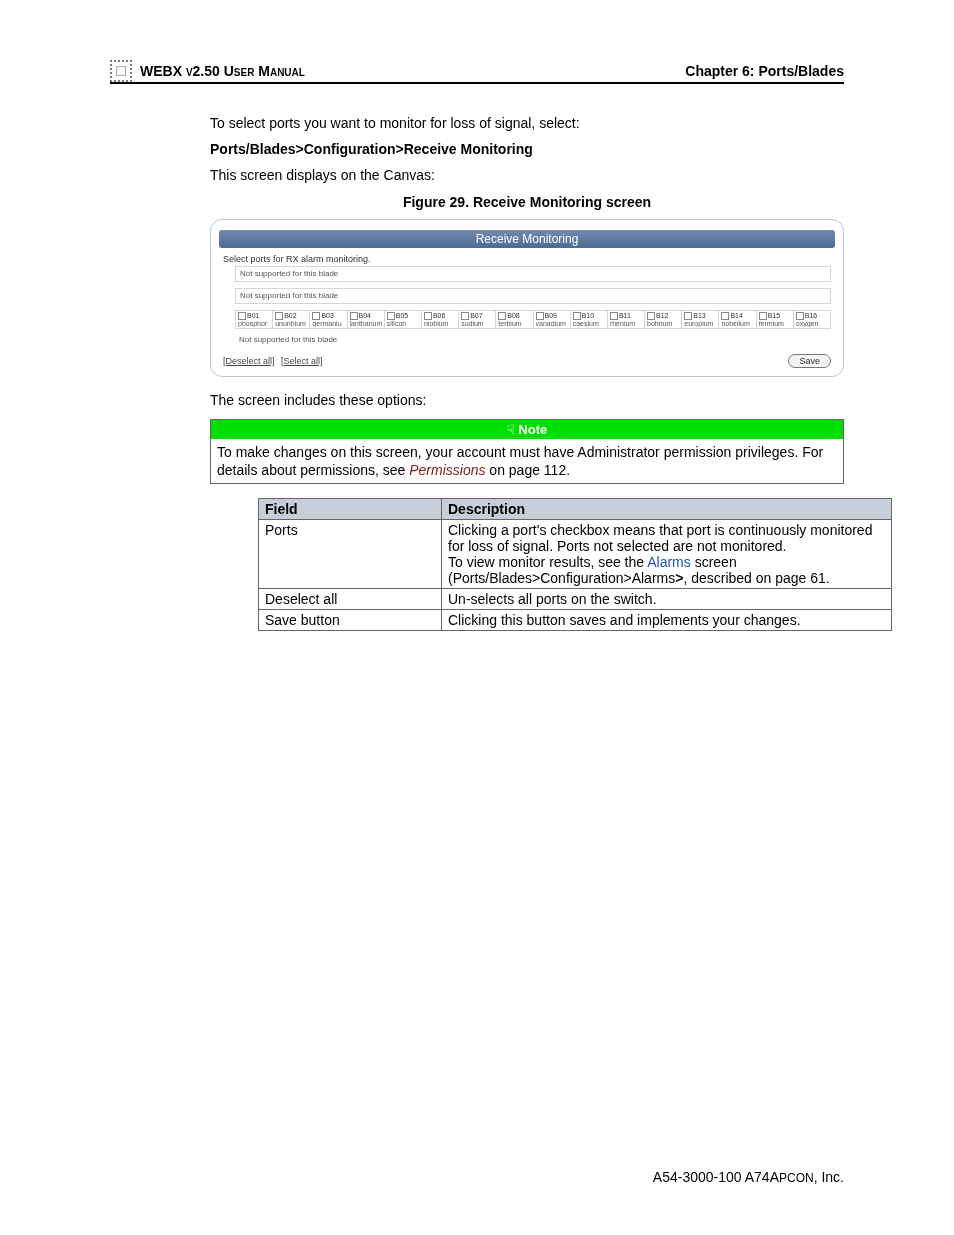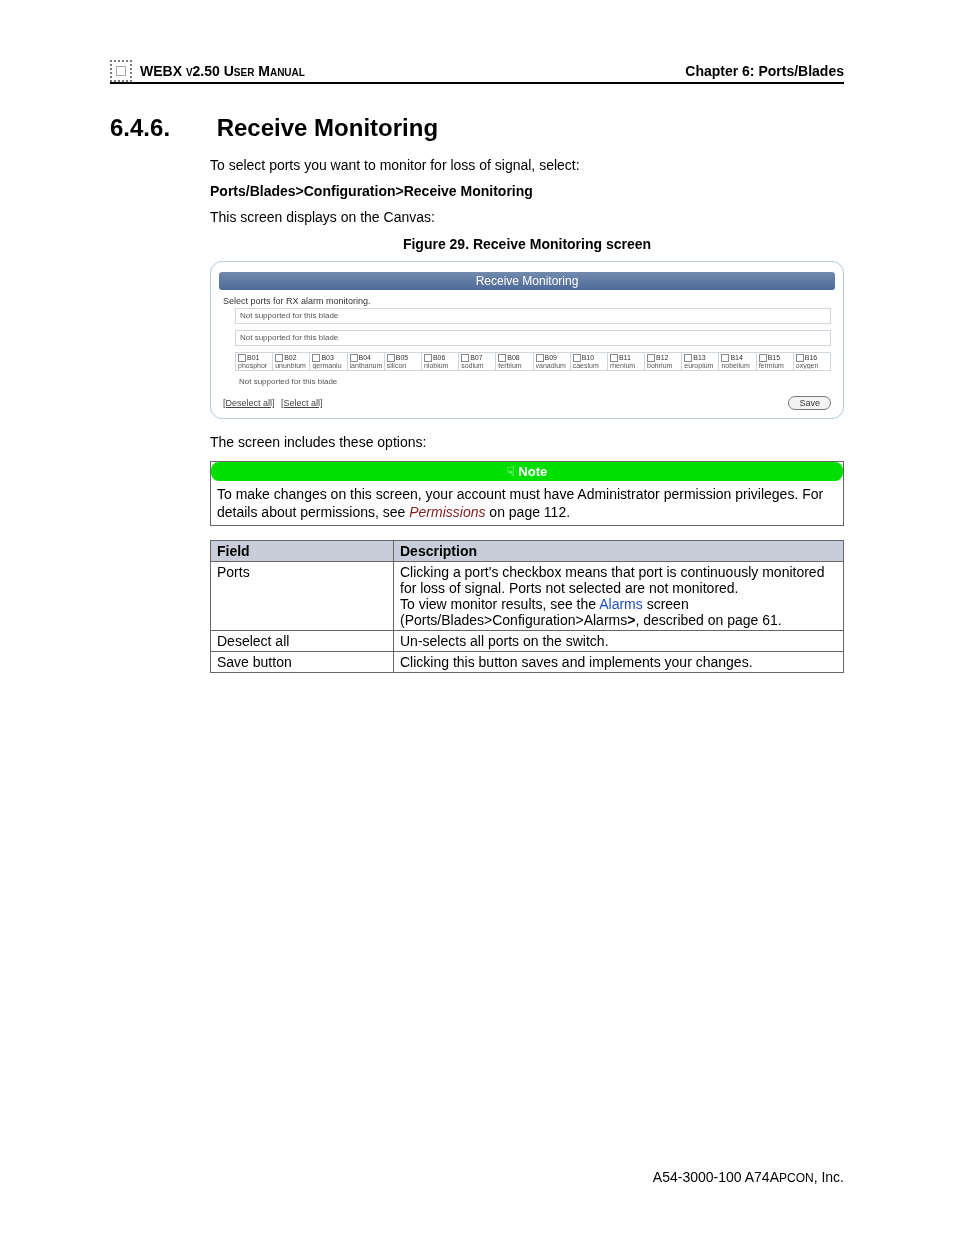"6.4.6. Receive Monitoring" h2.h1 { html: <h2> <span>6.4.6.</span> <span>Receive Monitoring</span> </h2> -> none }
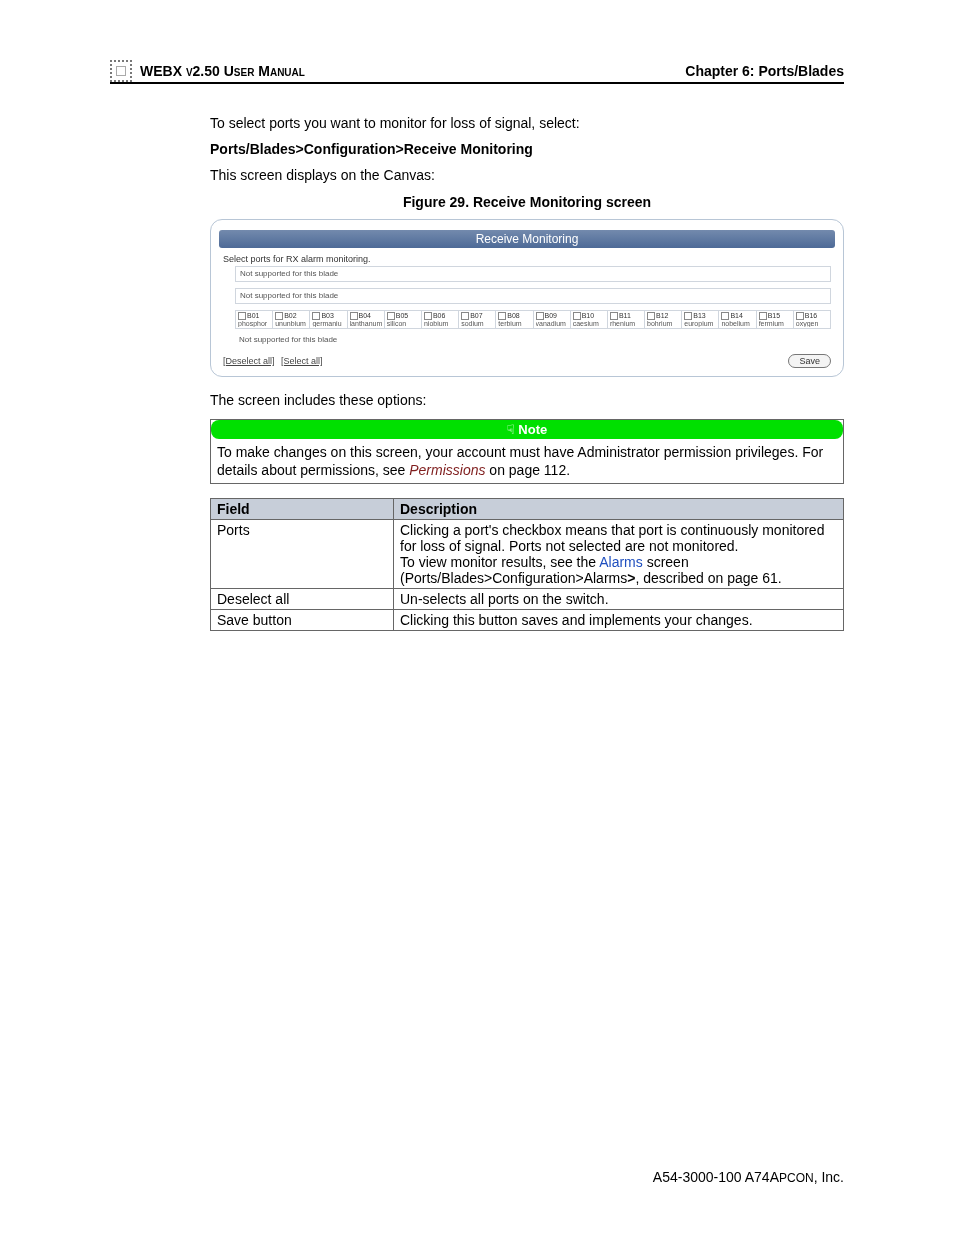"☟ Note" .note-head { border-radius: 8px -> none }
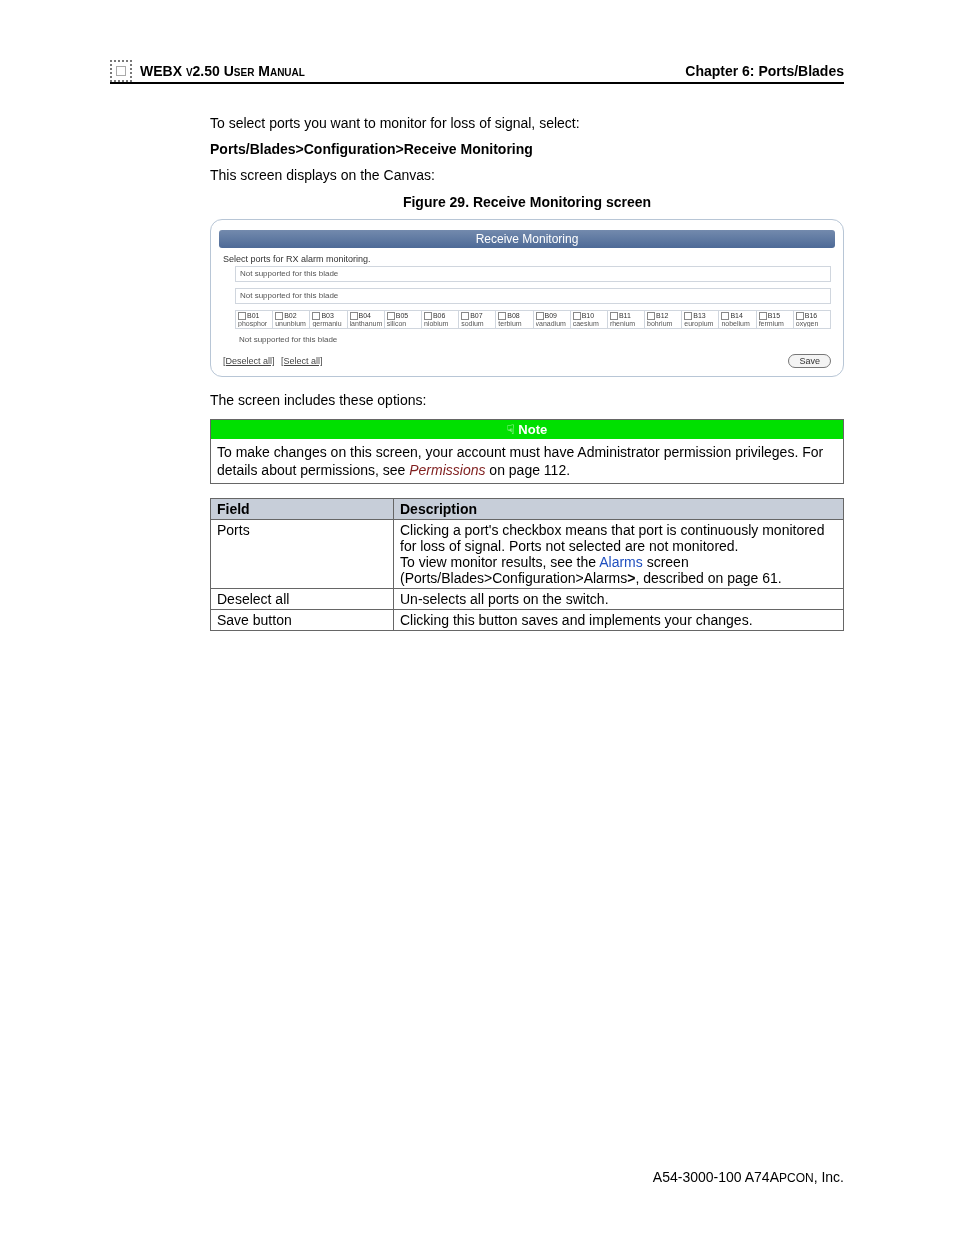"Field" table.opts { margin-left: none -> 48px }
